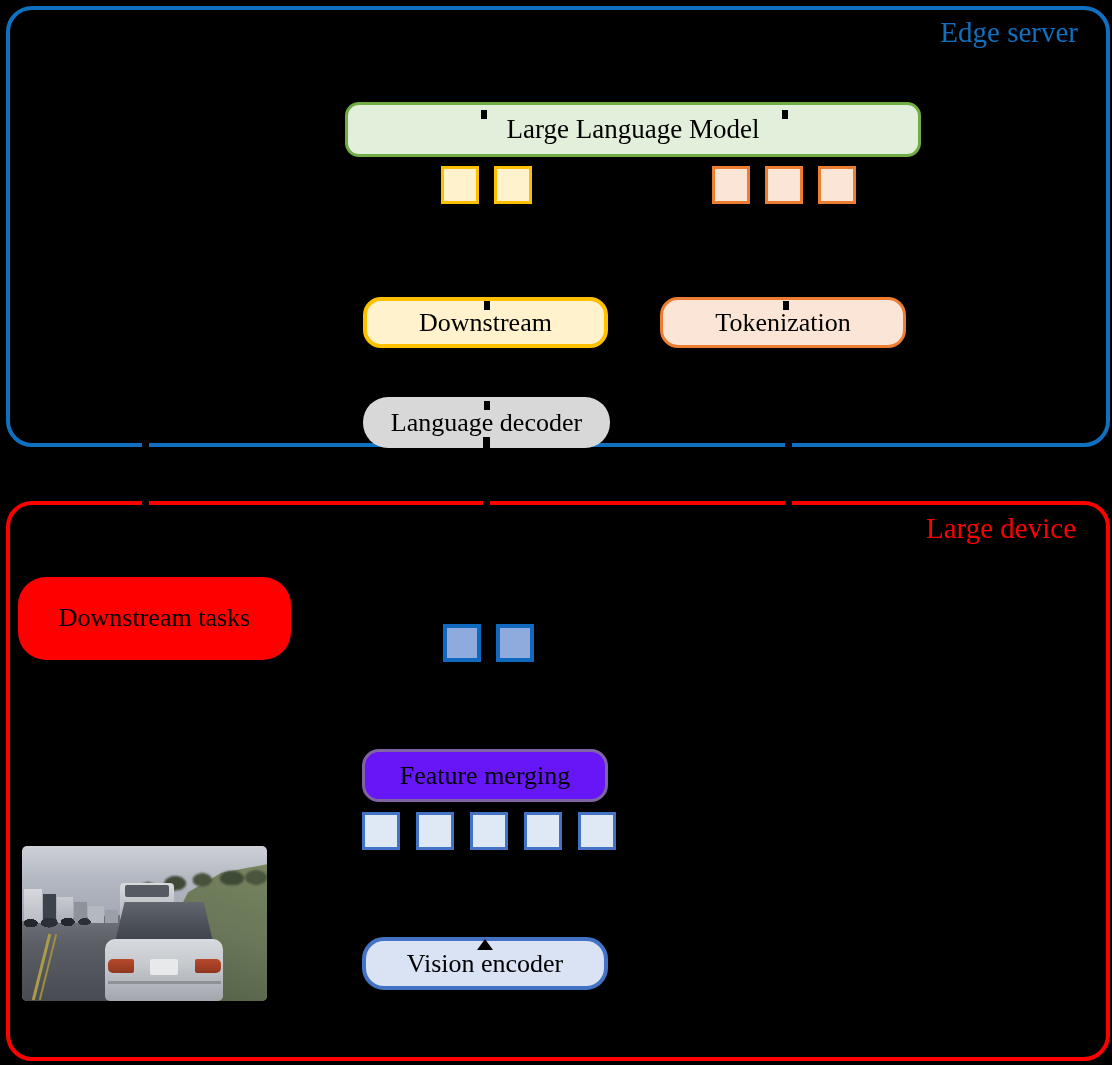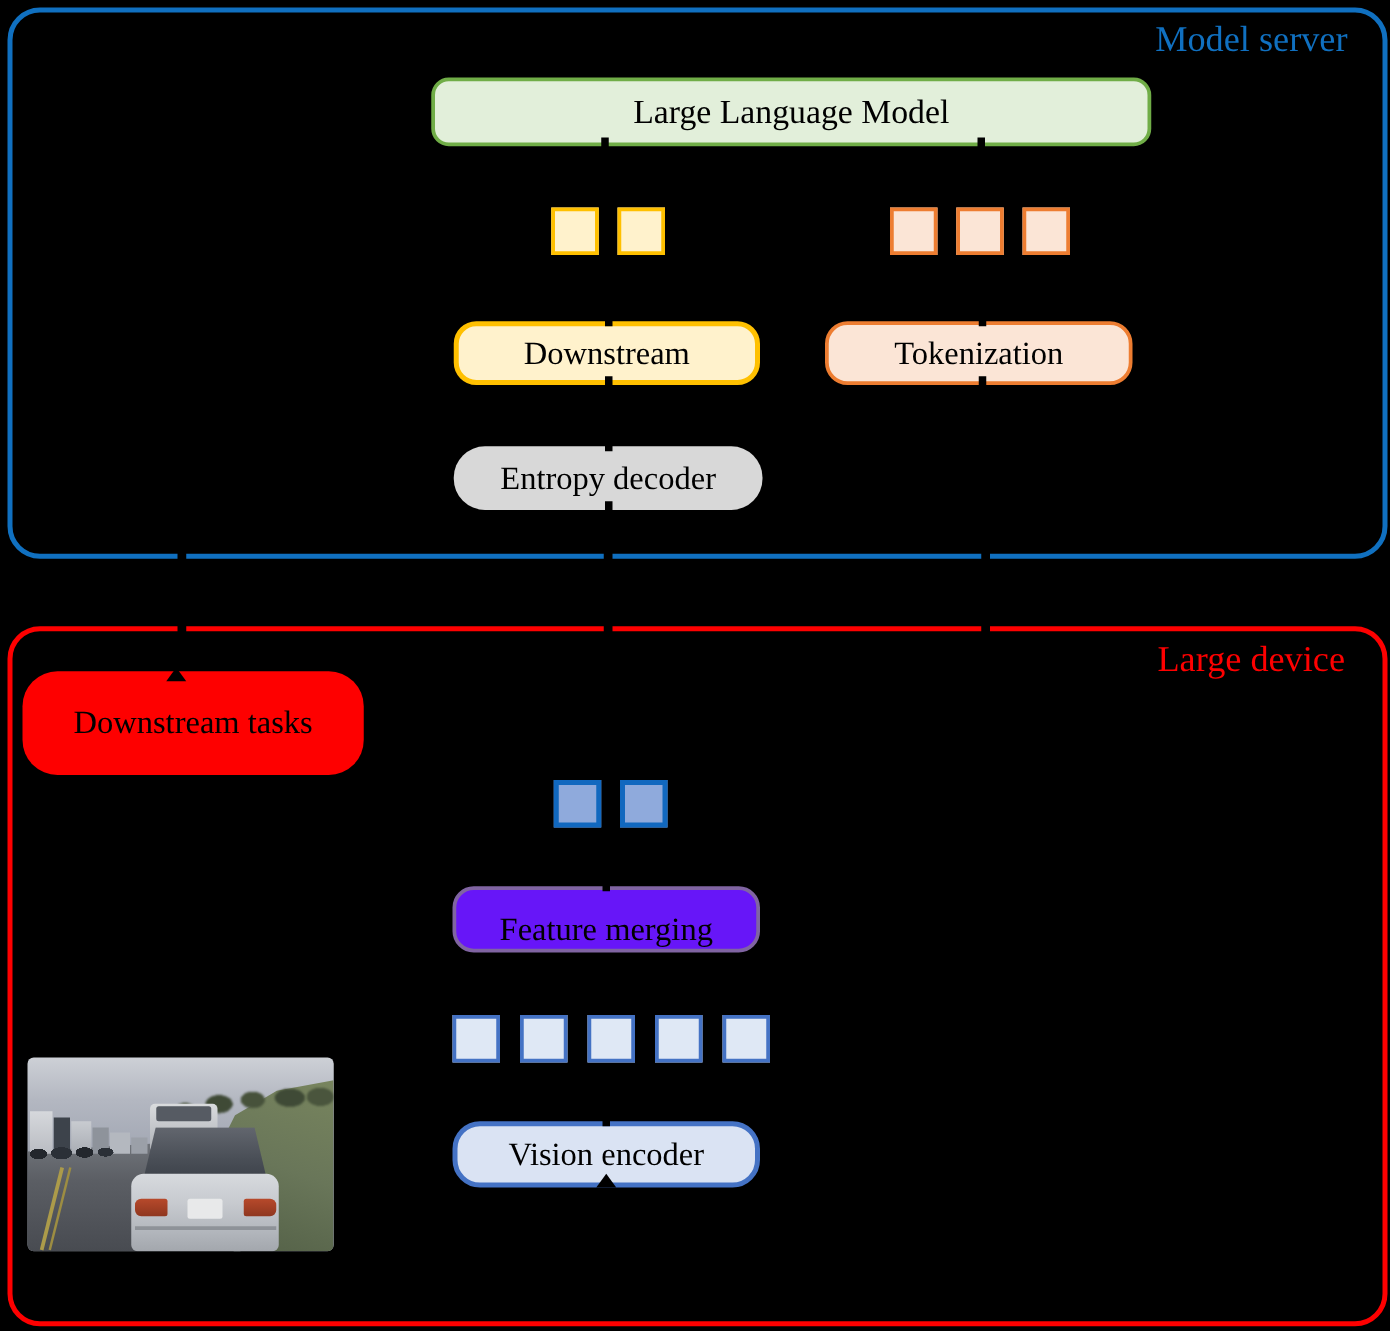"Model server" div.corner-label { text: Model -> Edge }
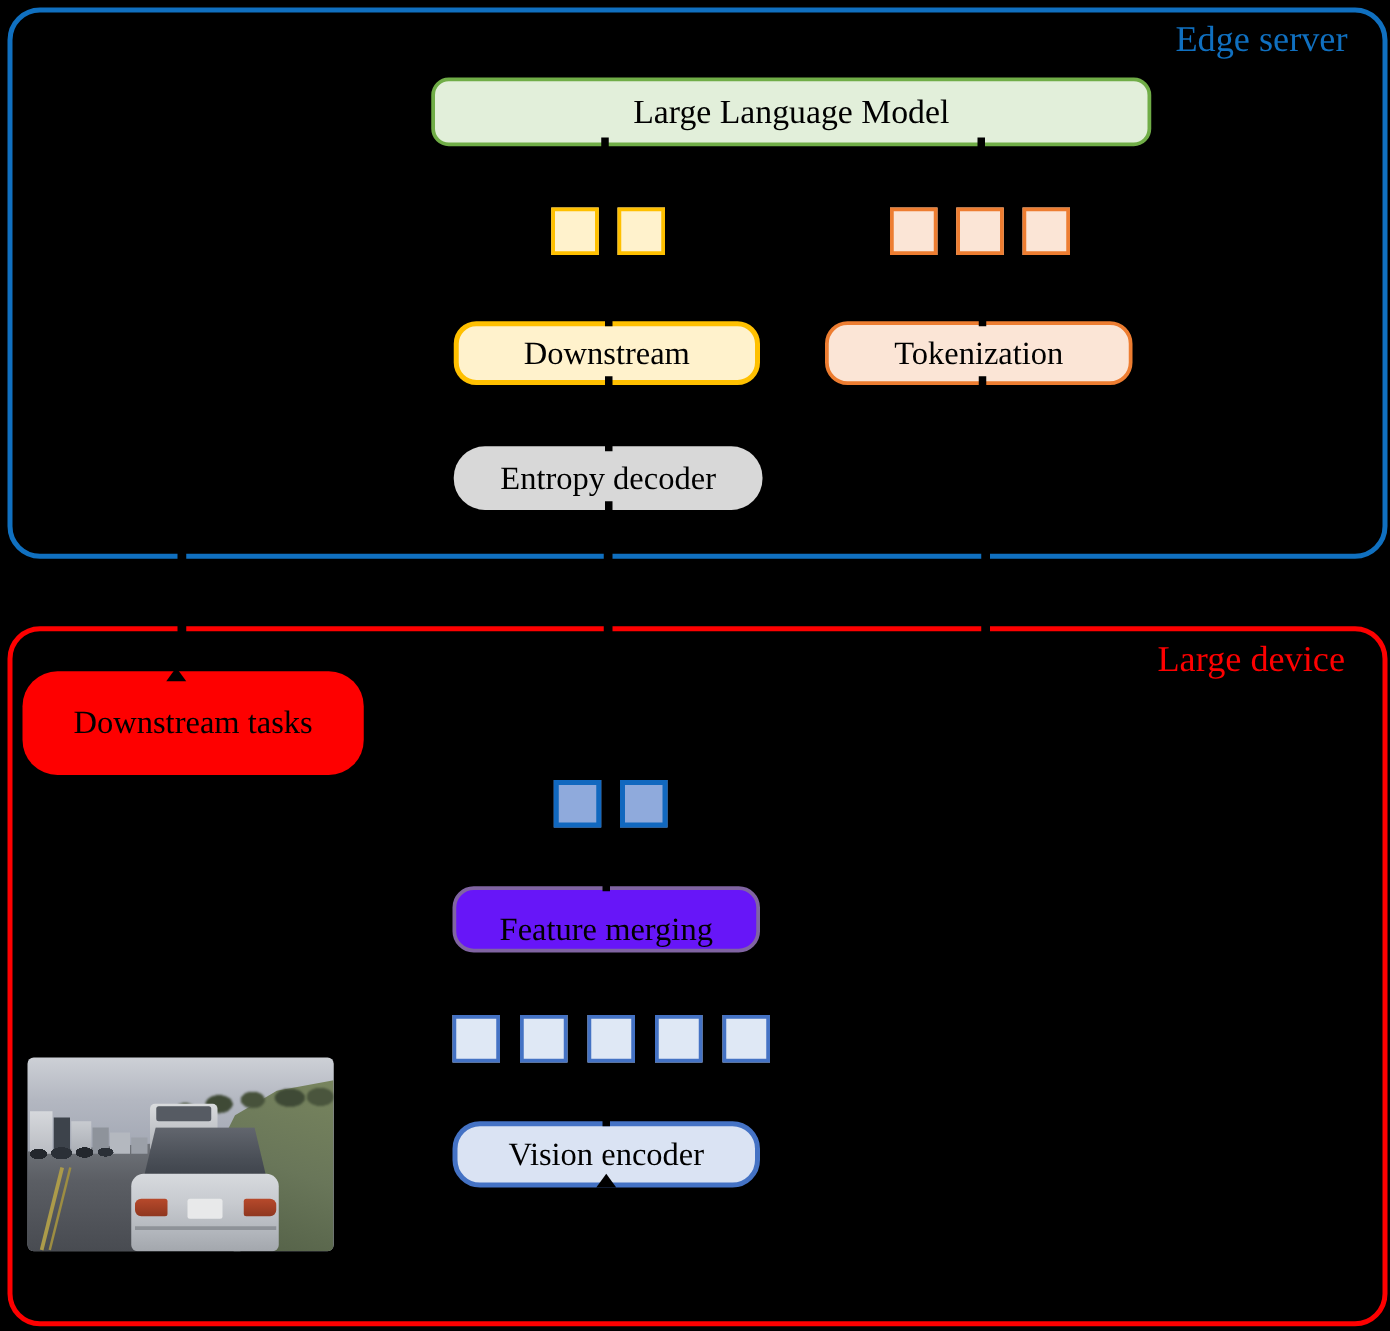"Large Language Model" .block { margin-top: none -> 40px }
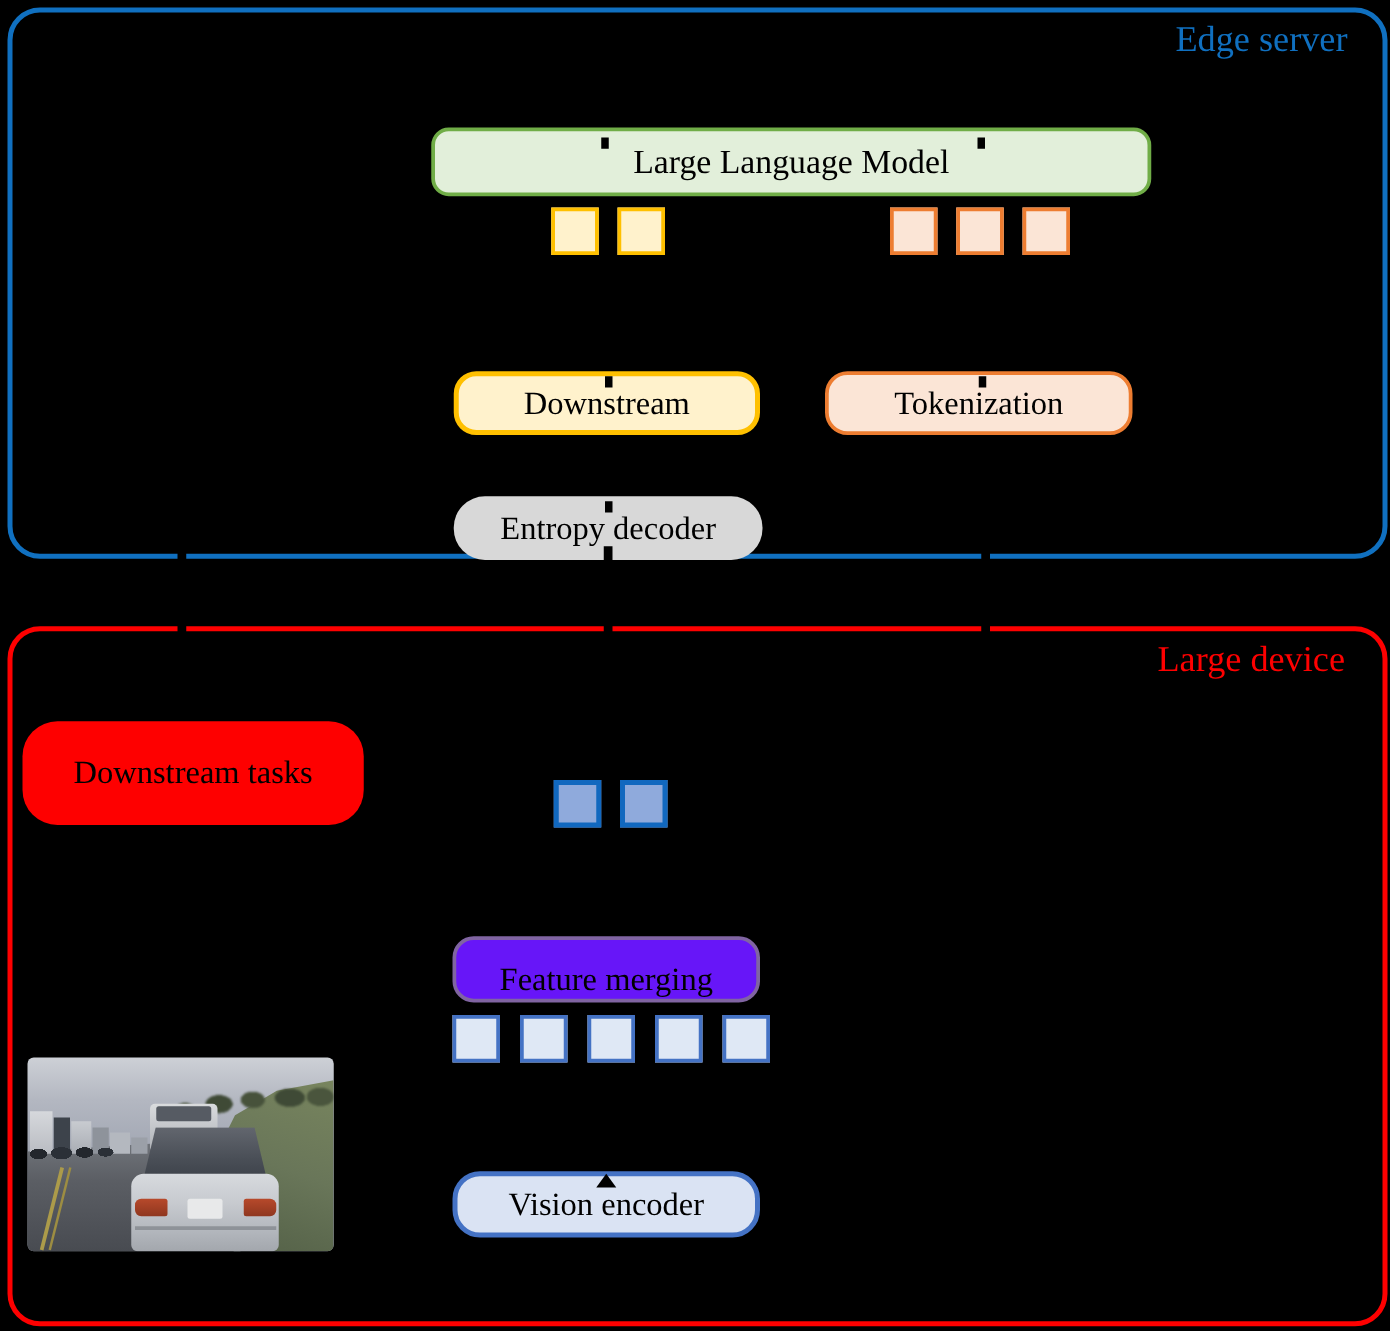"Entropy decoder" span { text: Entropy -> Language }
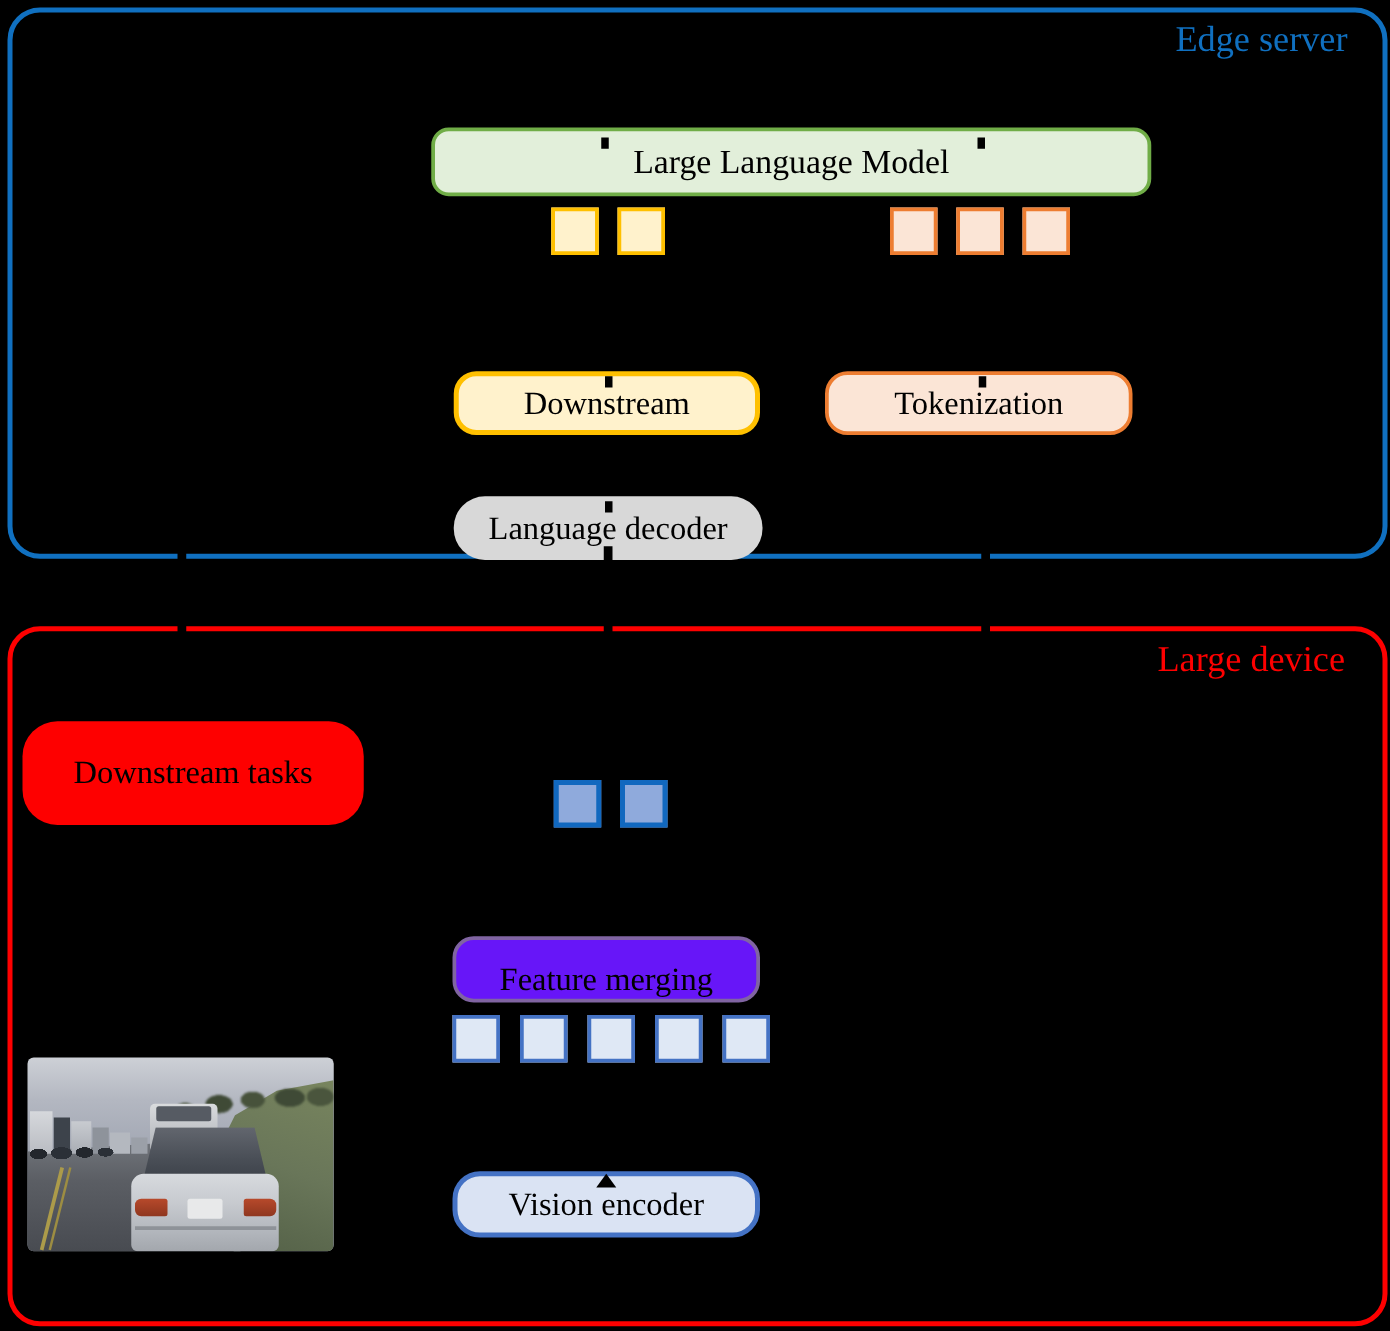"Feature merging" .blk-merging { align-items: flex-end -> none }
